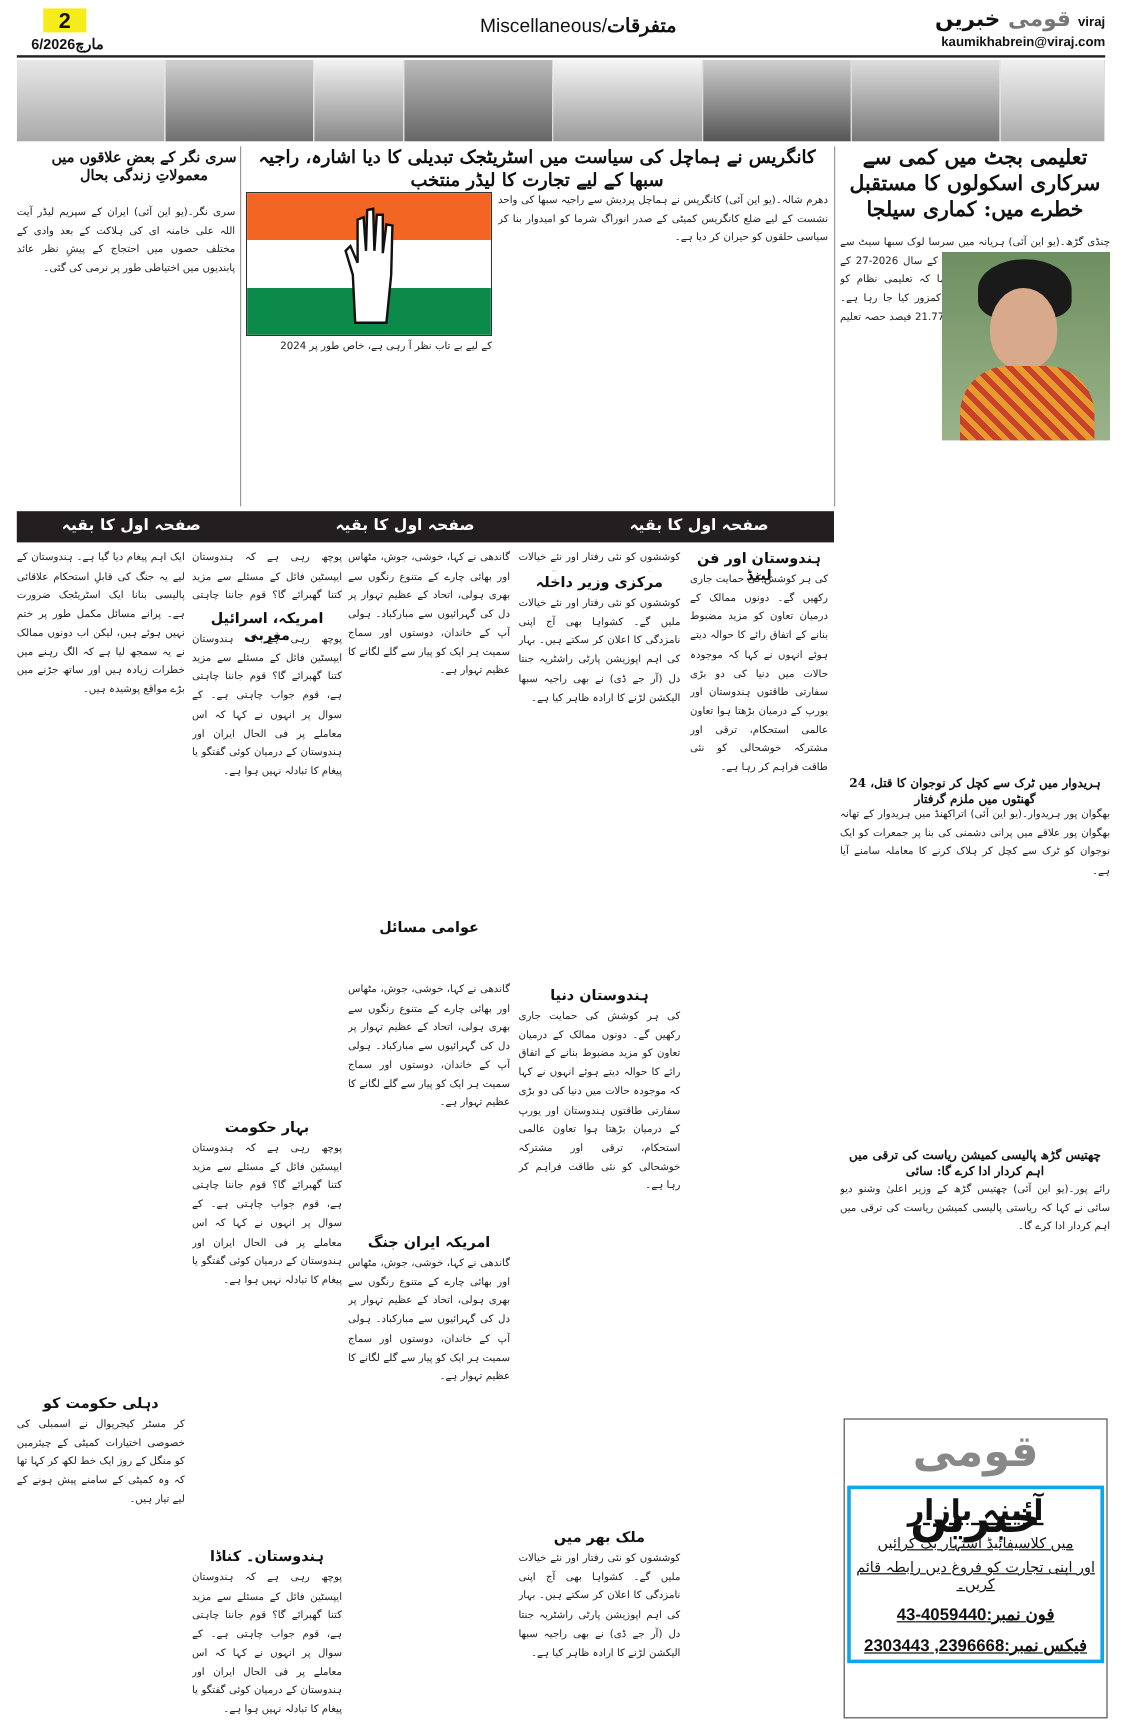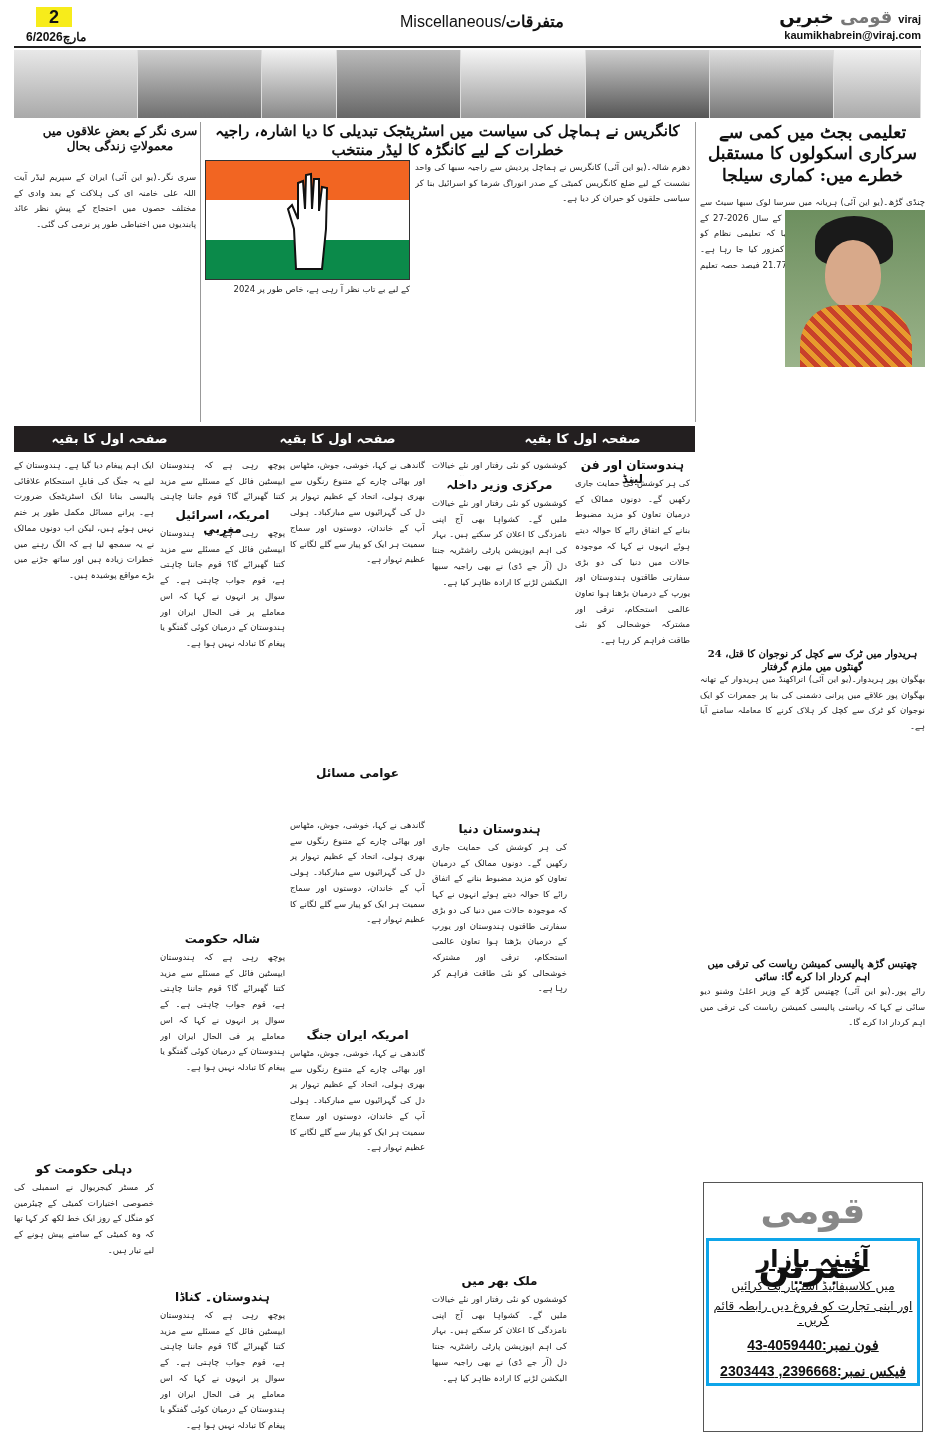"کانگریس نے ہماچل کی سیاست" div.hl { text: خطرات کے لیے کانگڑہ -> سبھا کے لیے تجارت }
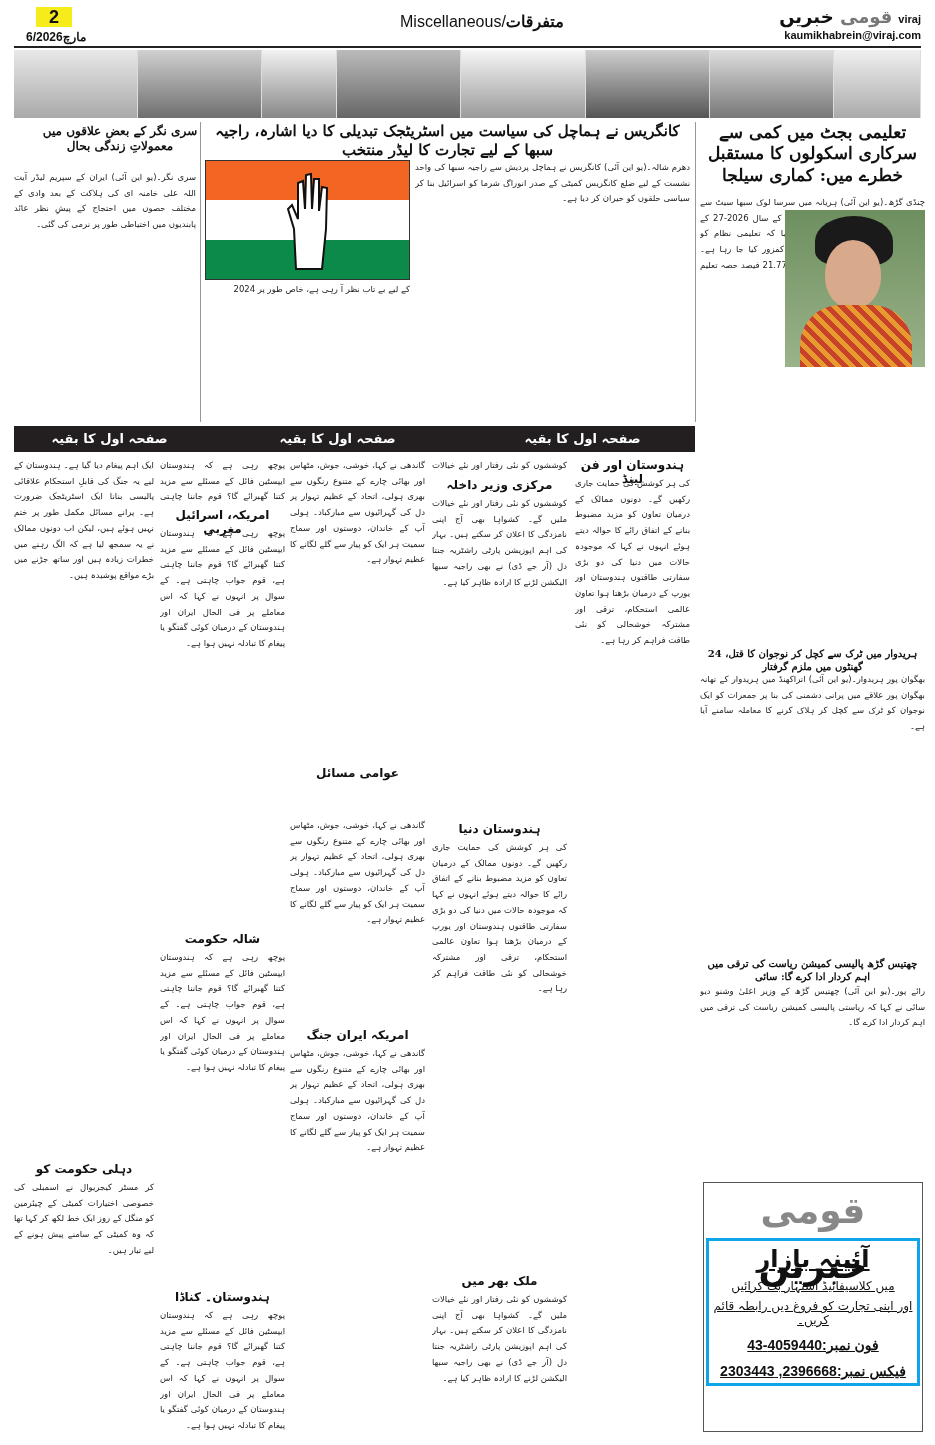"دھرم شالہ۔(یو این آئی) کانگریس" div.body-text { text: اسرائیل -> امیدوار }
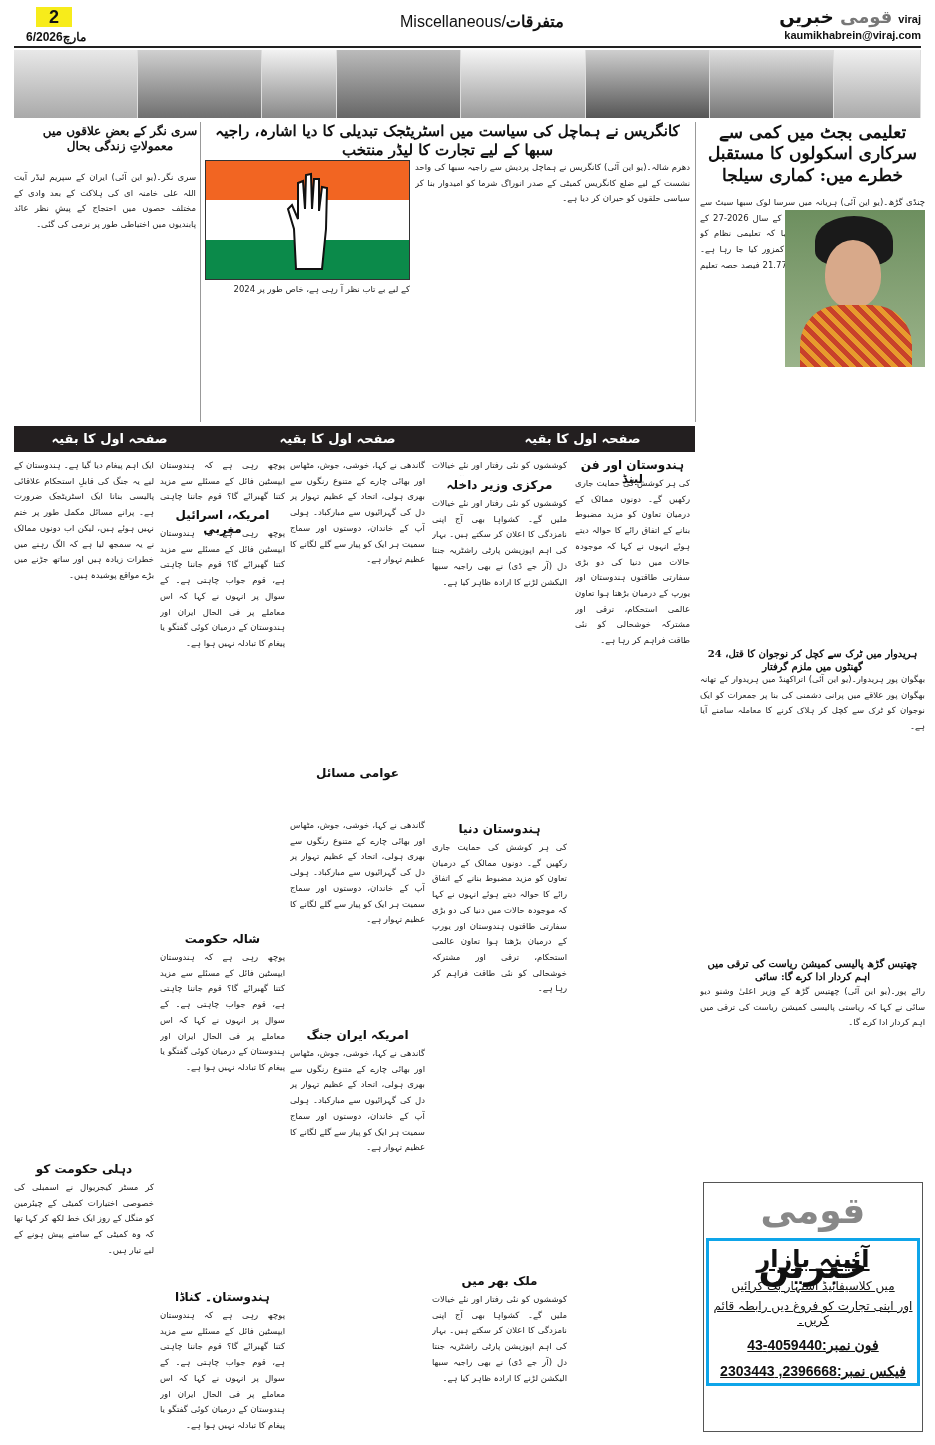"شالہ حکومت" div.subhead { text: شالہ -> بہار }
